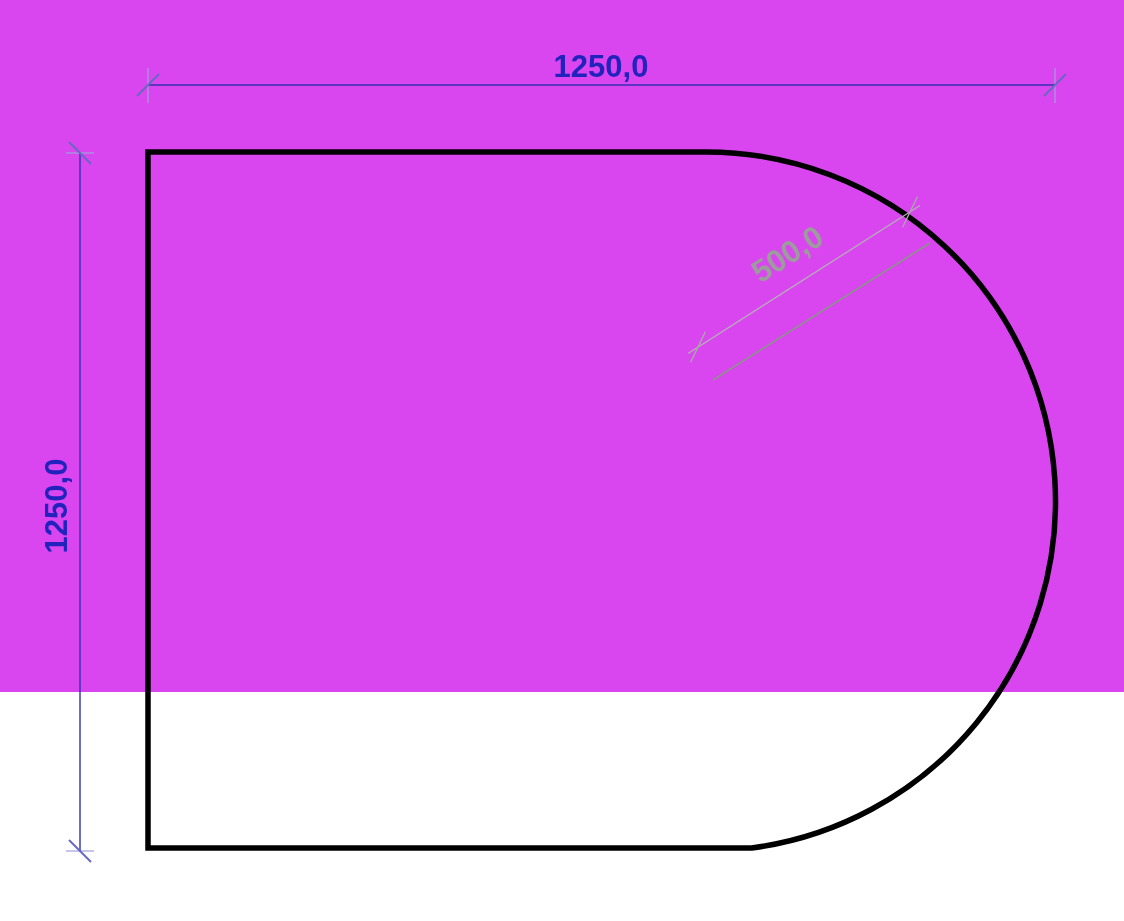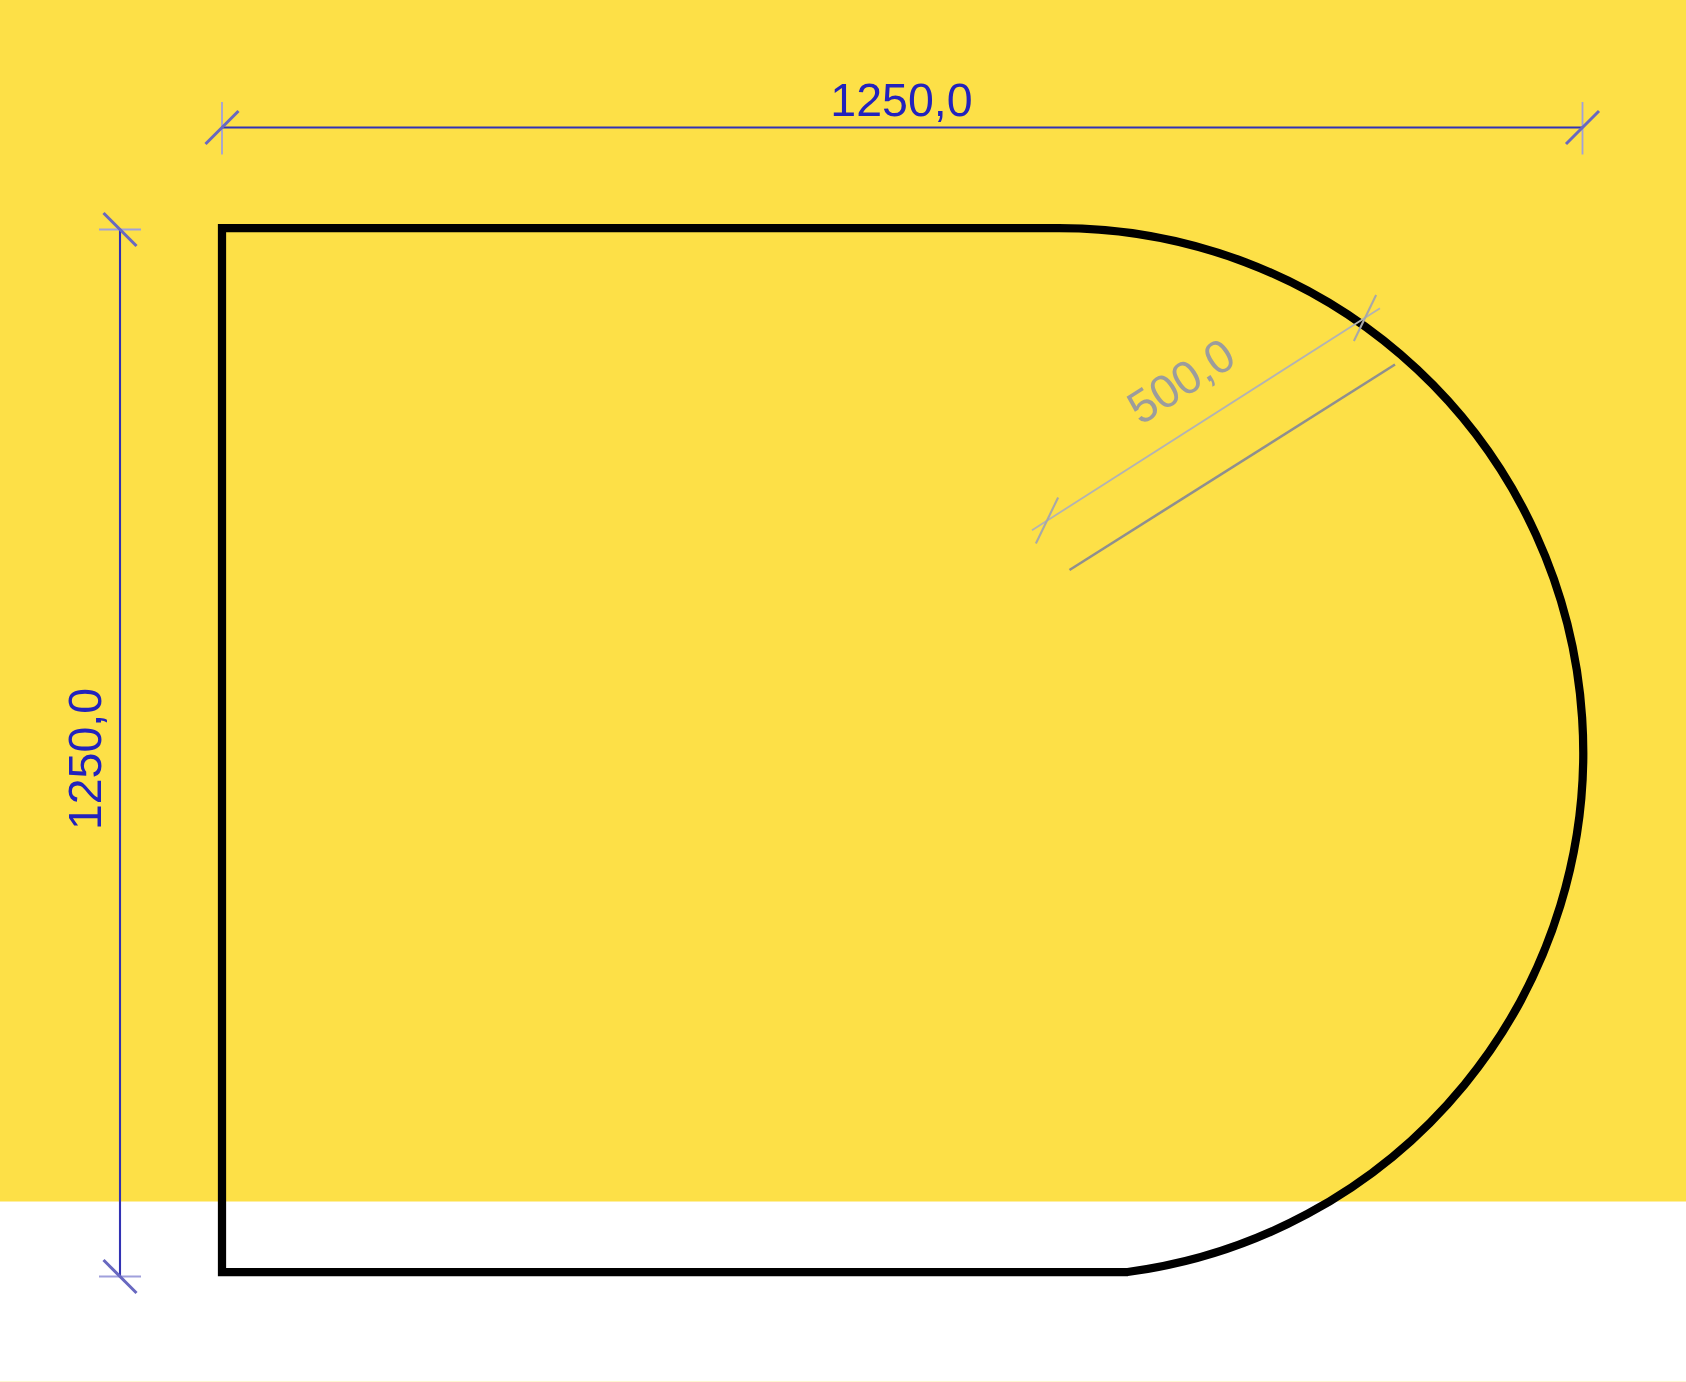"1250,0" .canvas-wrap { background: #fde047 -> #d946ef; font-weight: none -> bold; height: 801px -> 692px }
